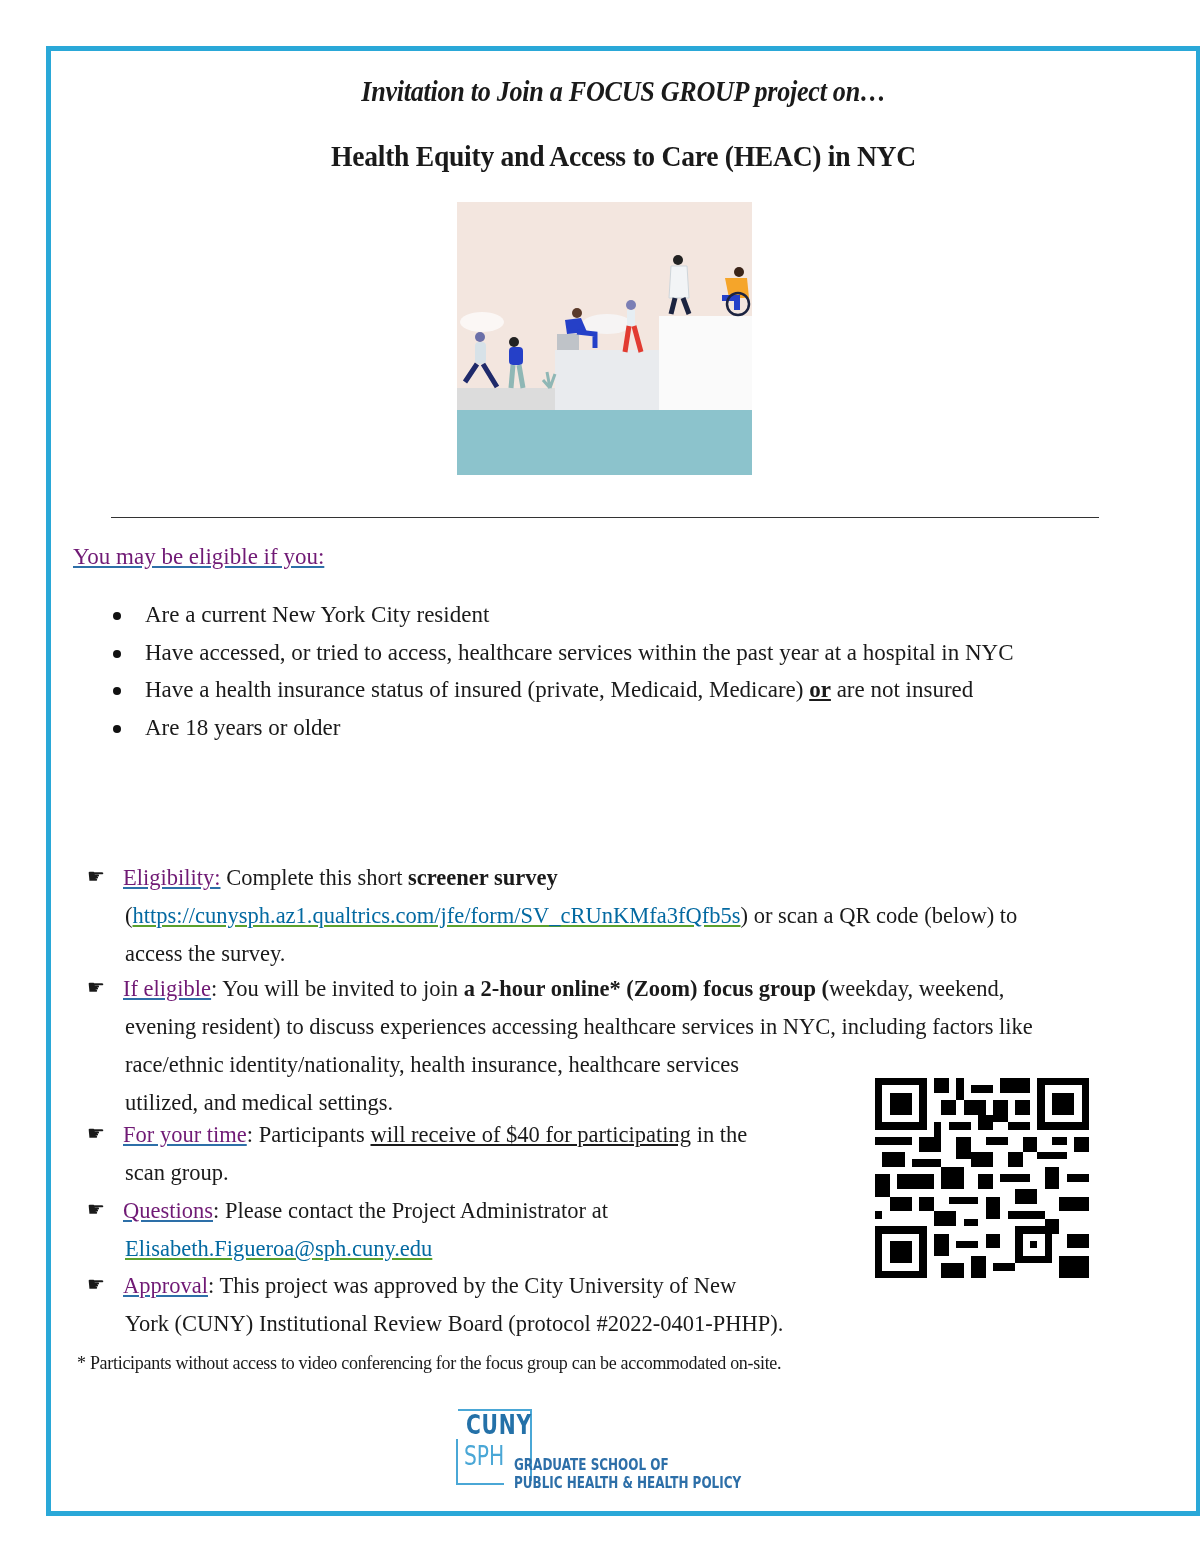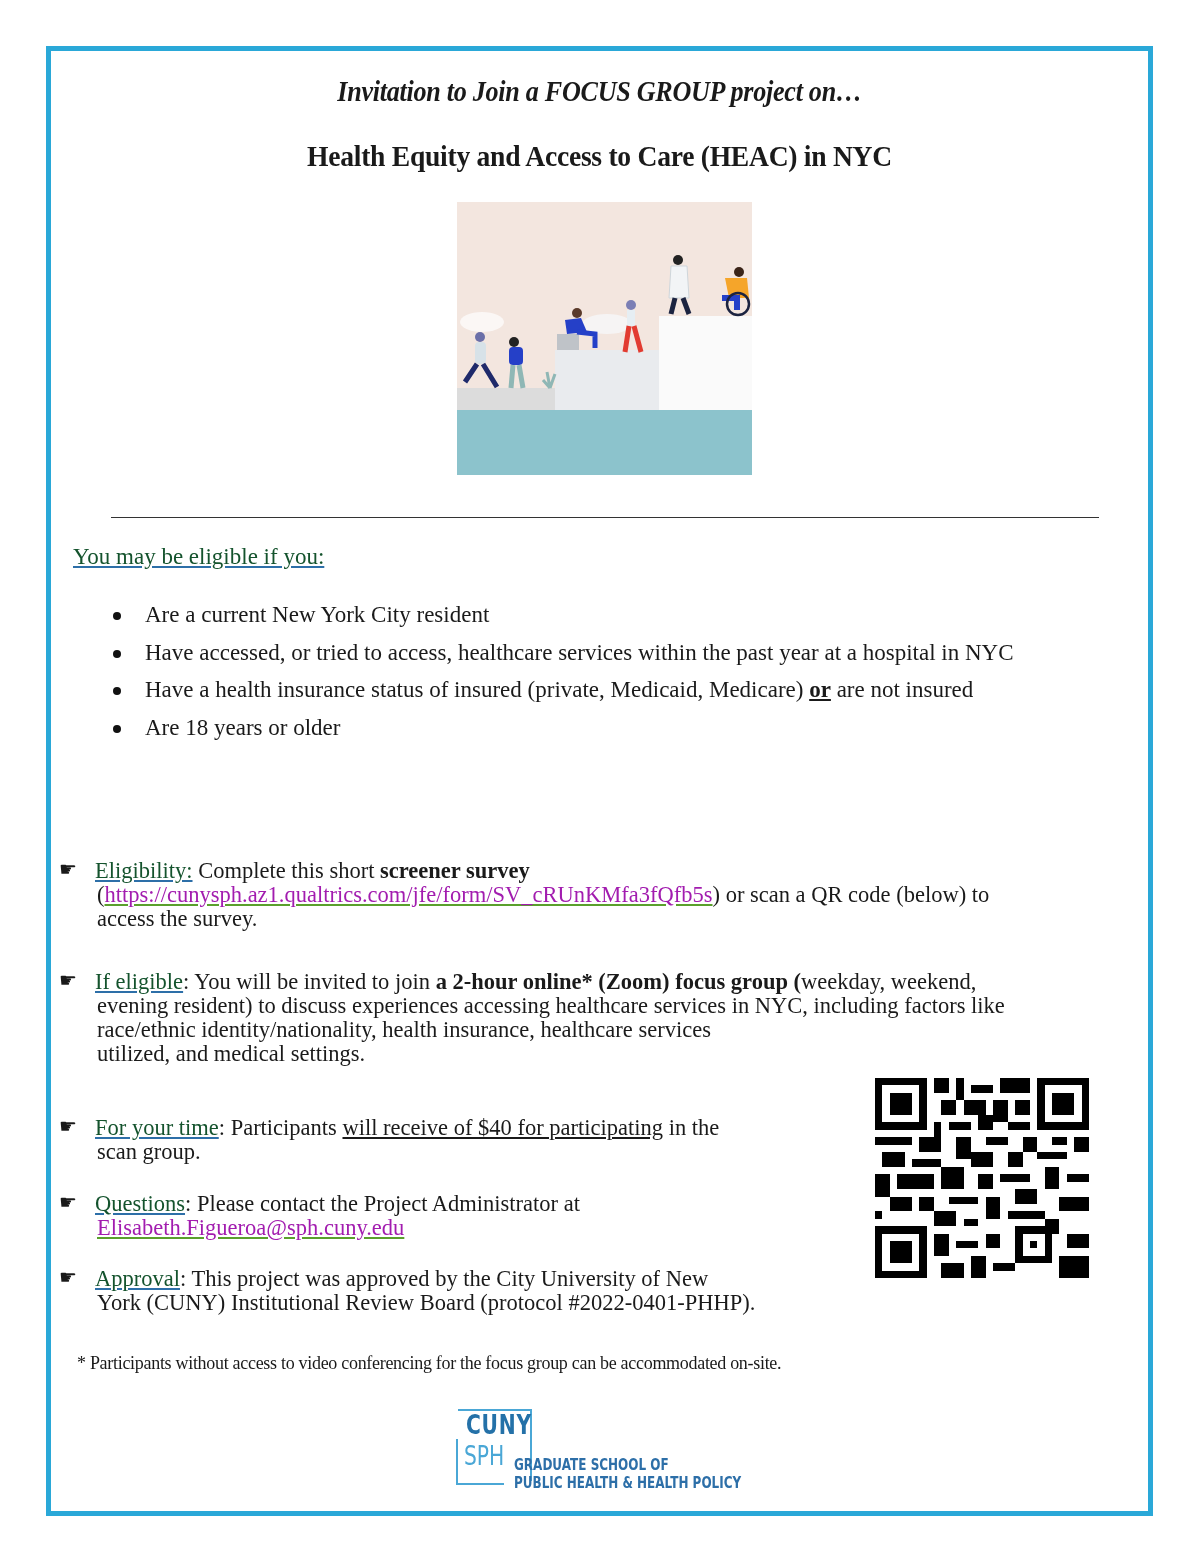"Invitation to Join a FOCUS" .frame { padding-left: none -> 48px }
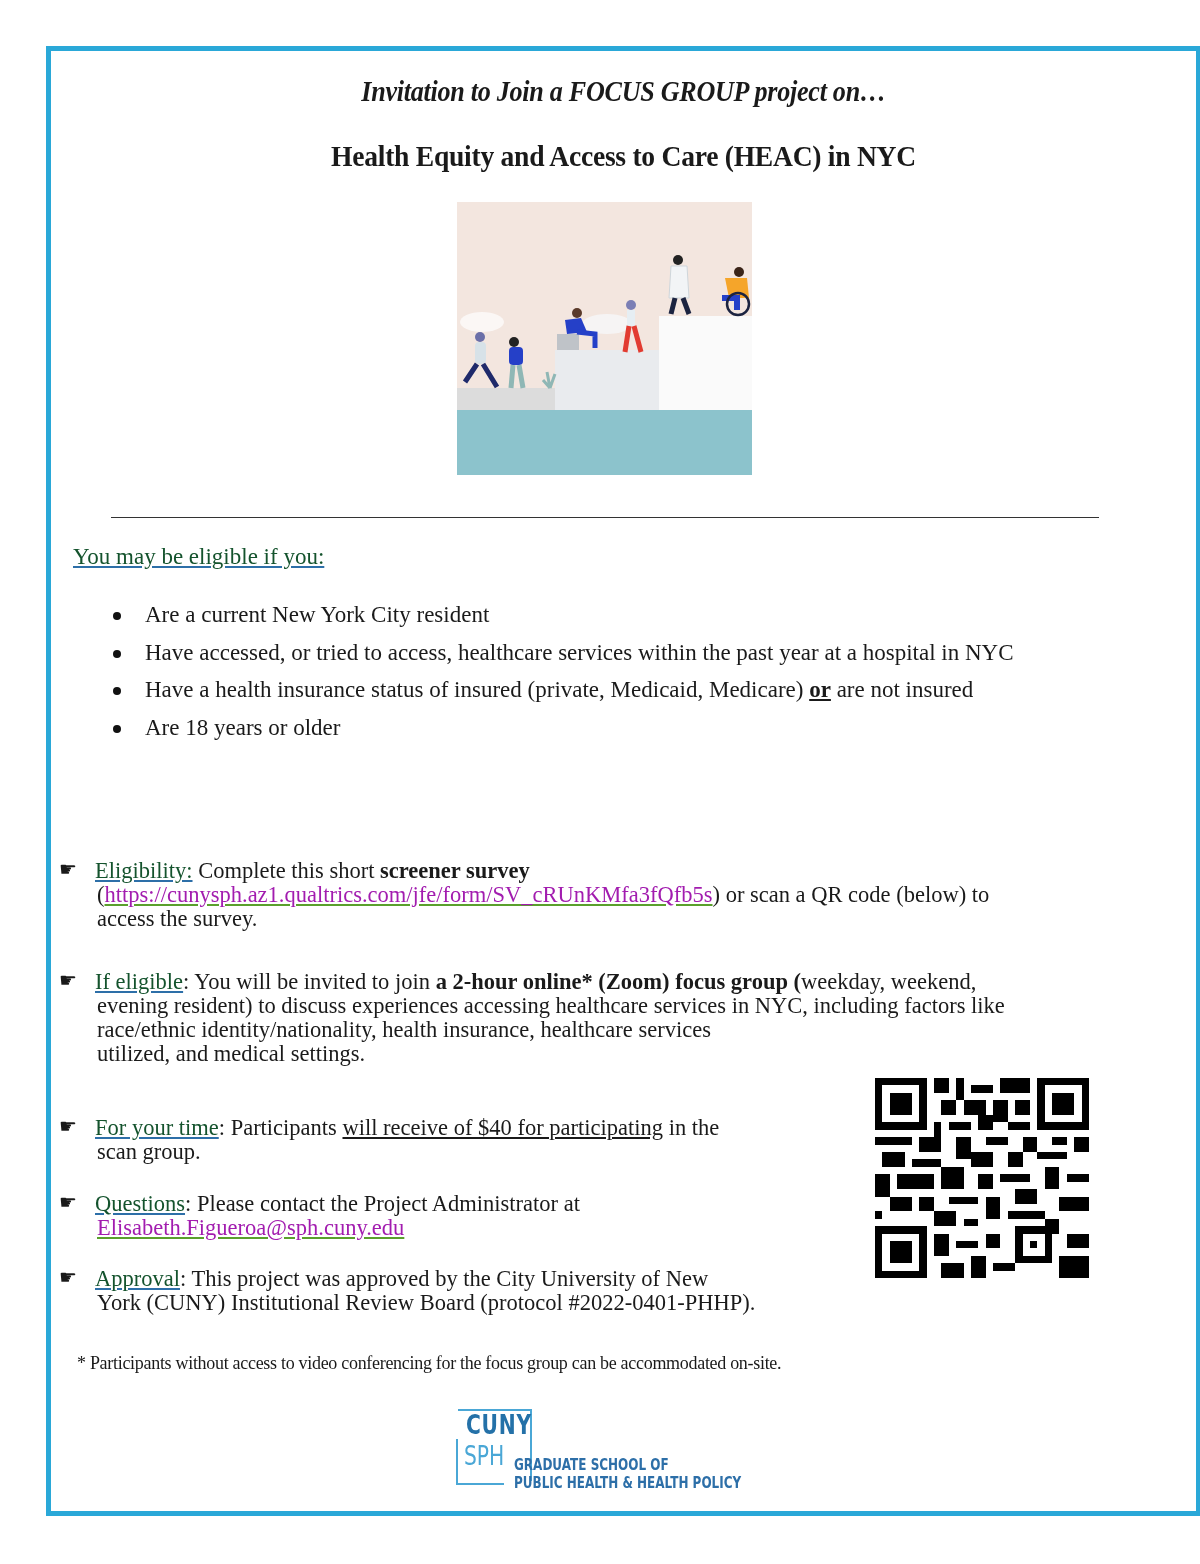"You may be eligible if" .link-head { color: #14532d -> #701a75 }
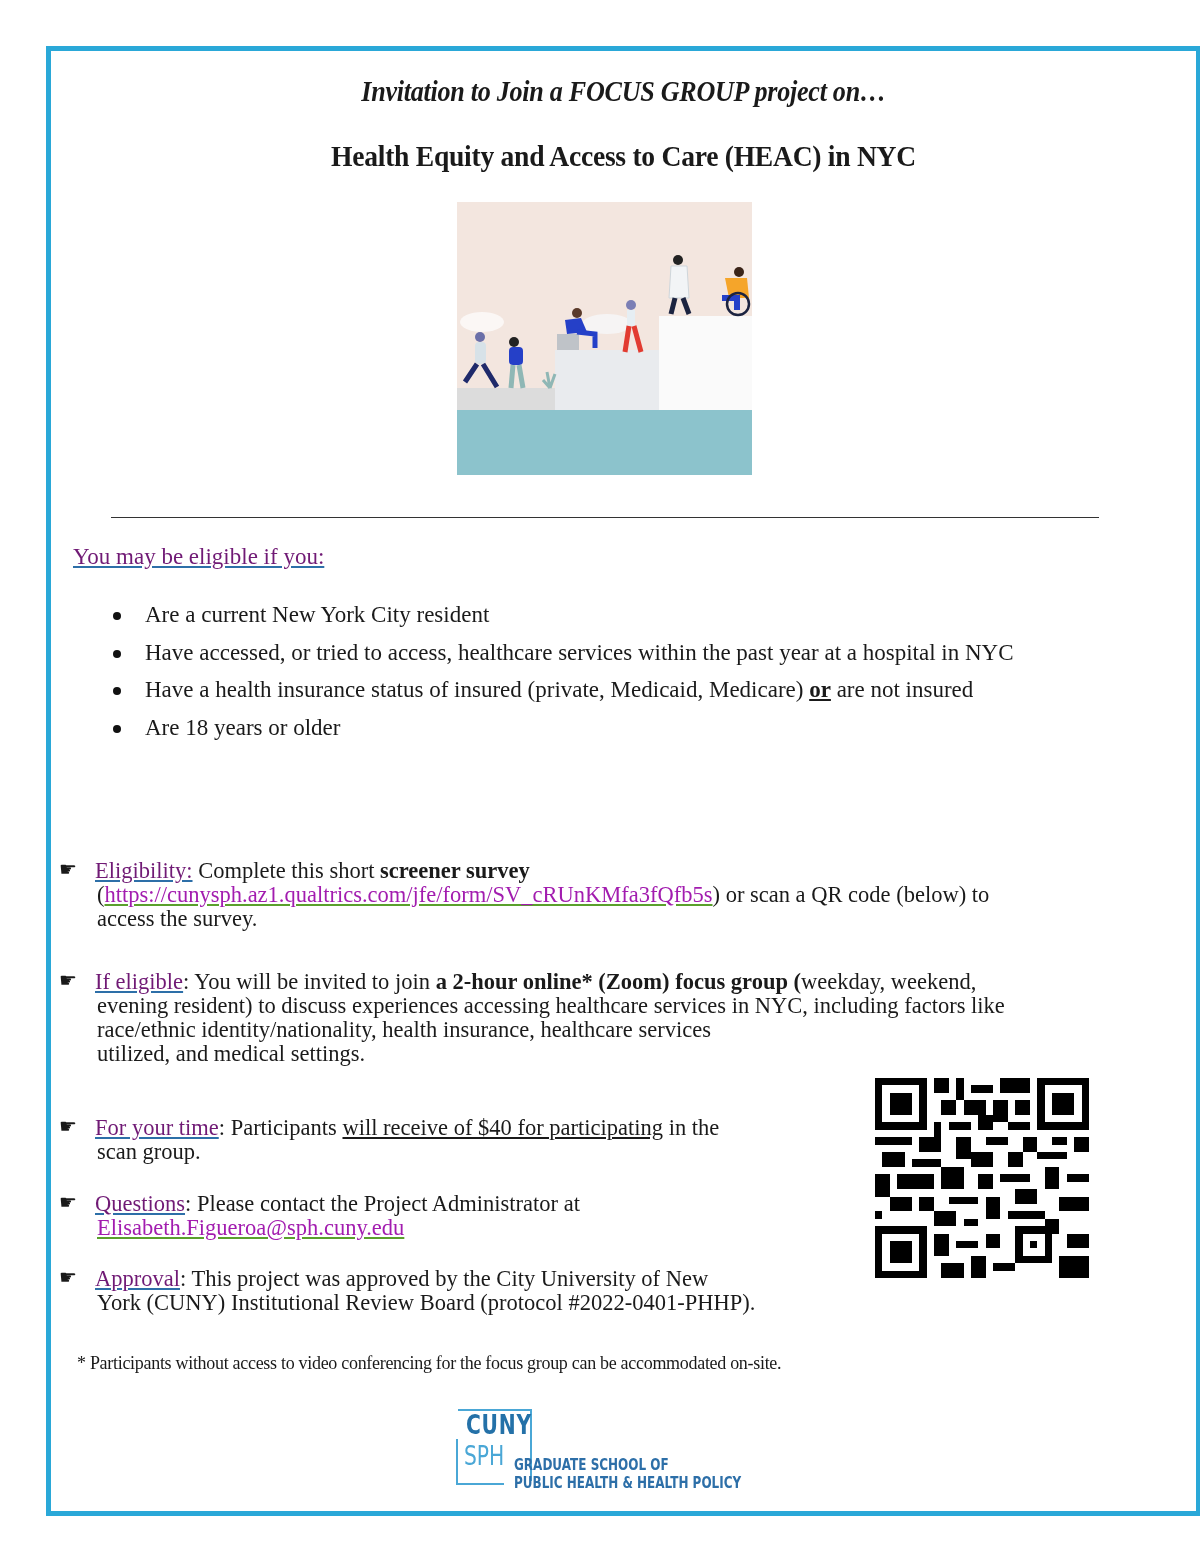"☛ Eligibility: Complete this short" .sec { left: 8px -> 36px; line-height: 24px -> 38px }
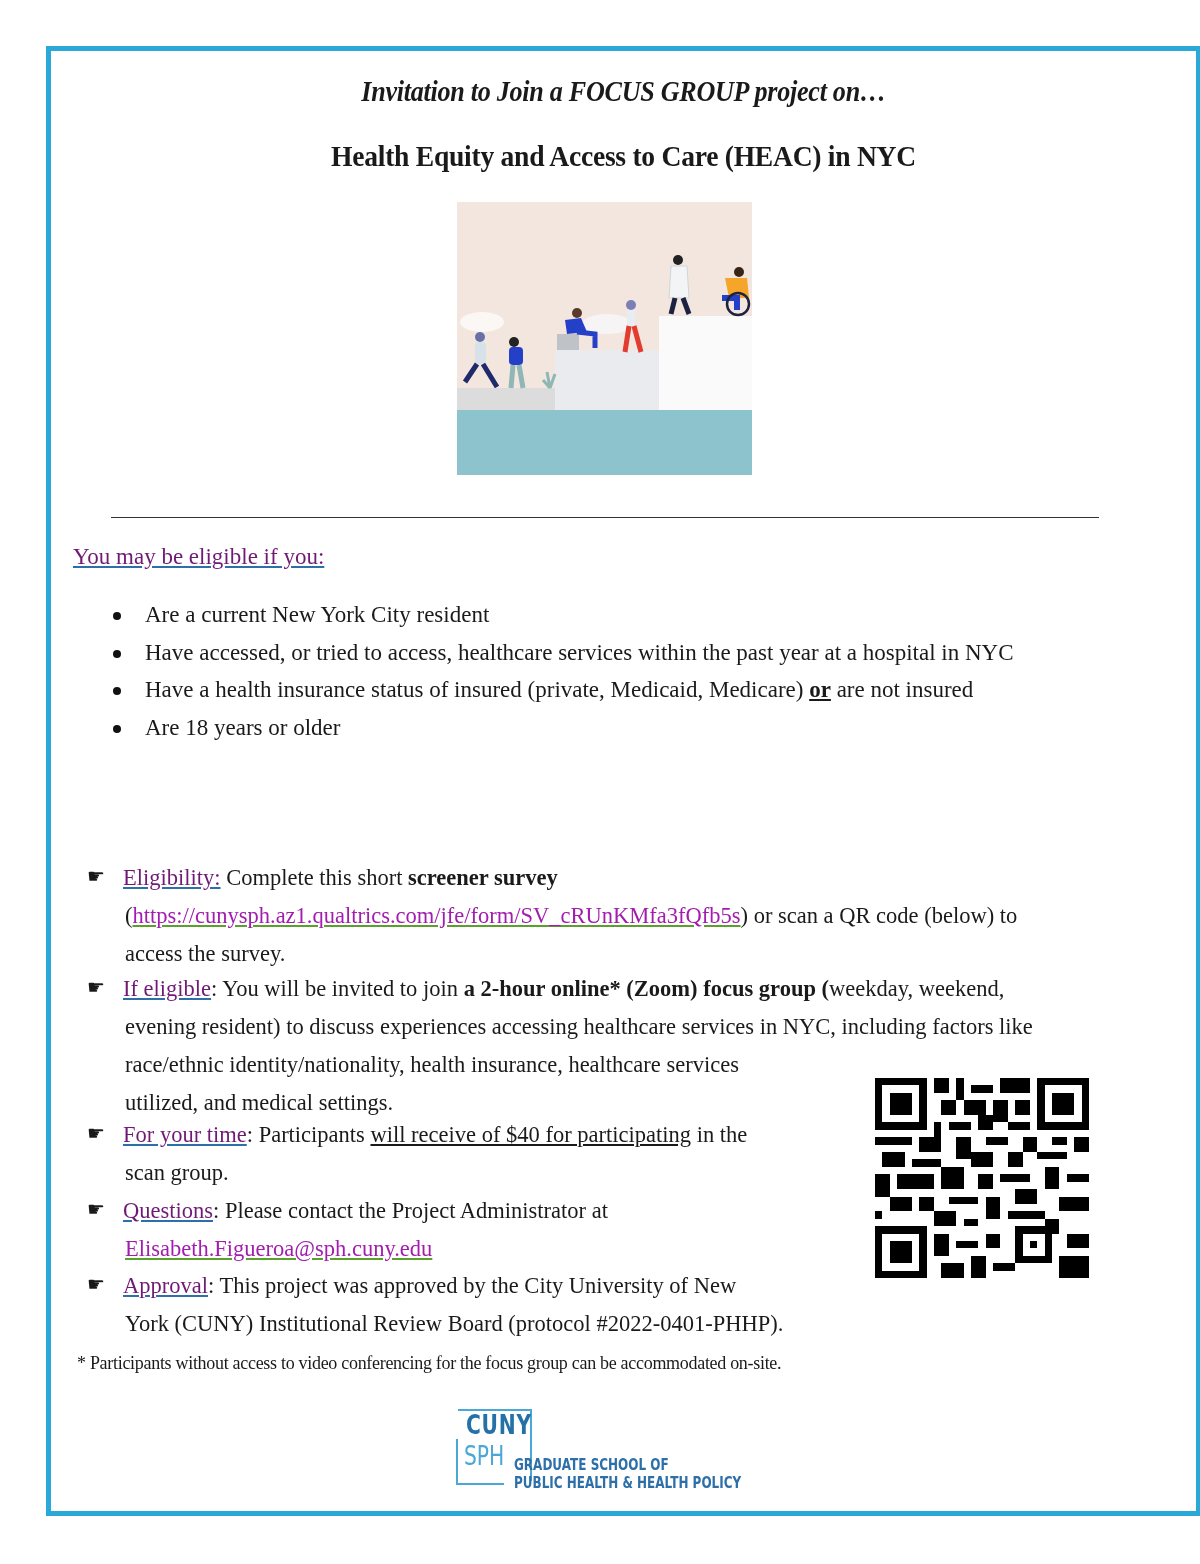"https://cunysph.az1.qualtrics.com/jfe/fo" .green { color: #a21caf -> #0369a1 }
